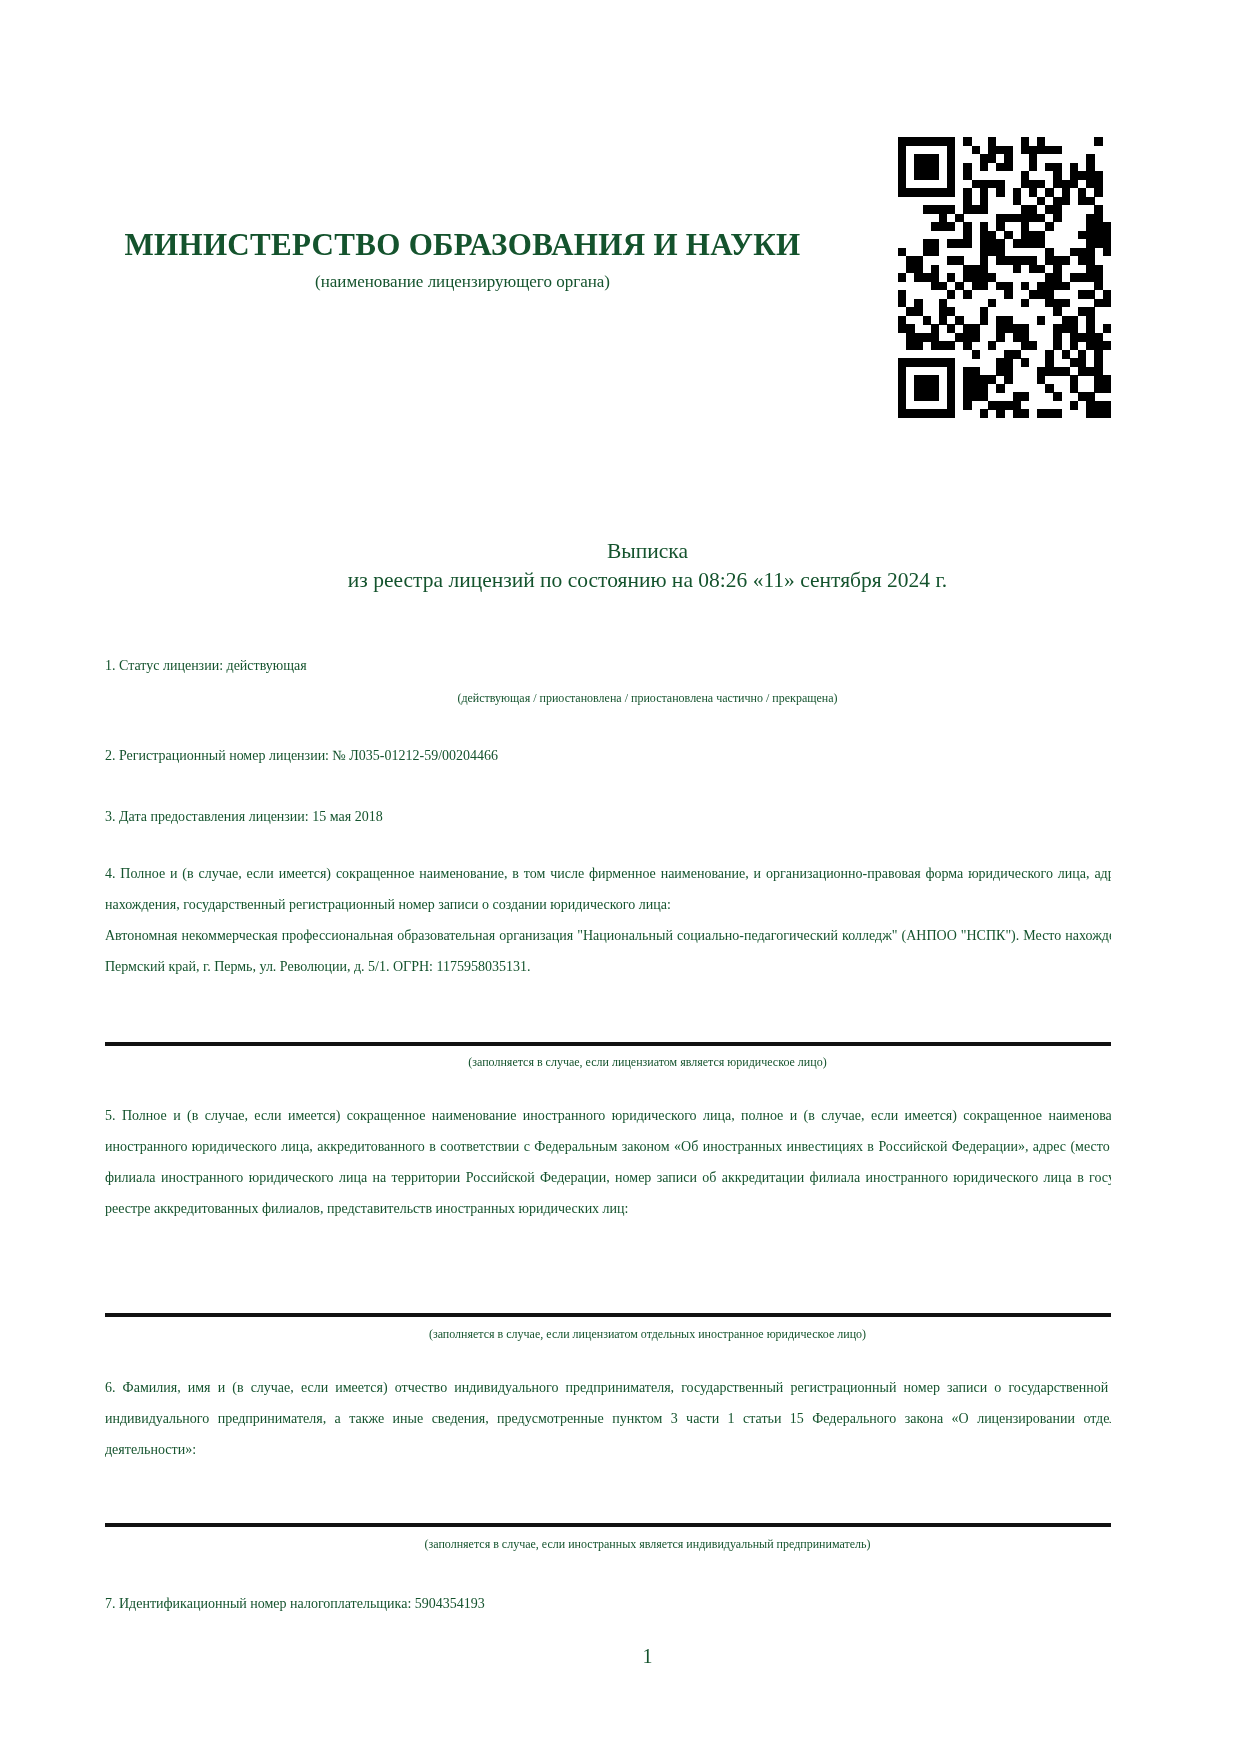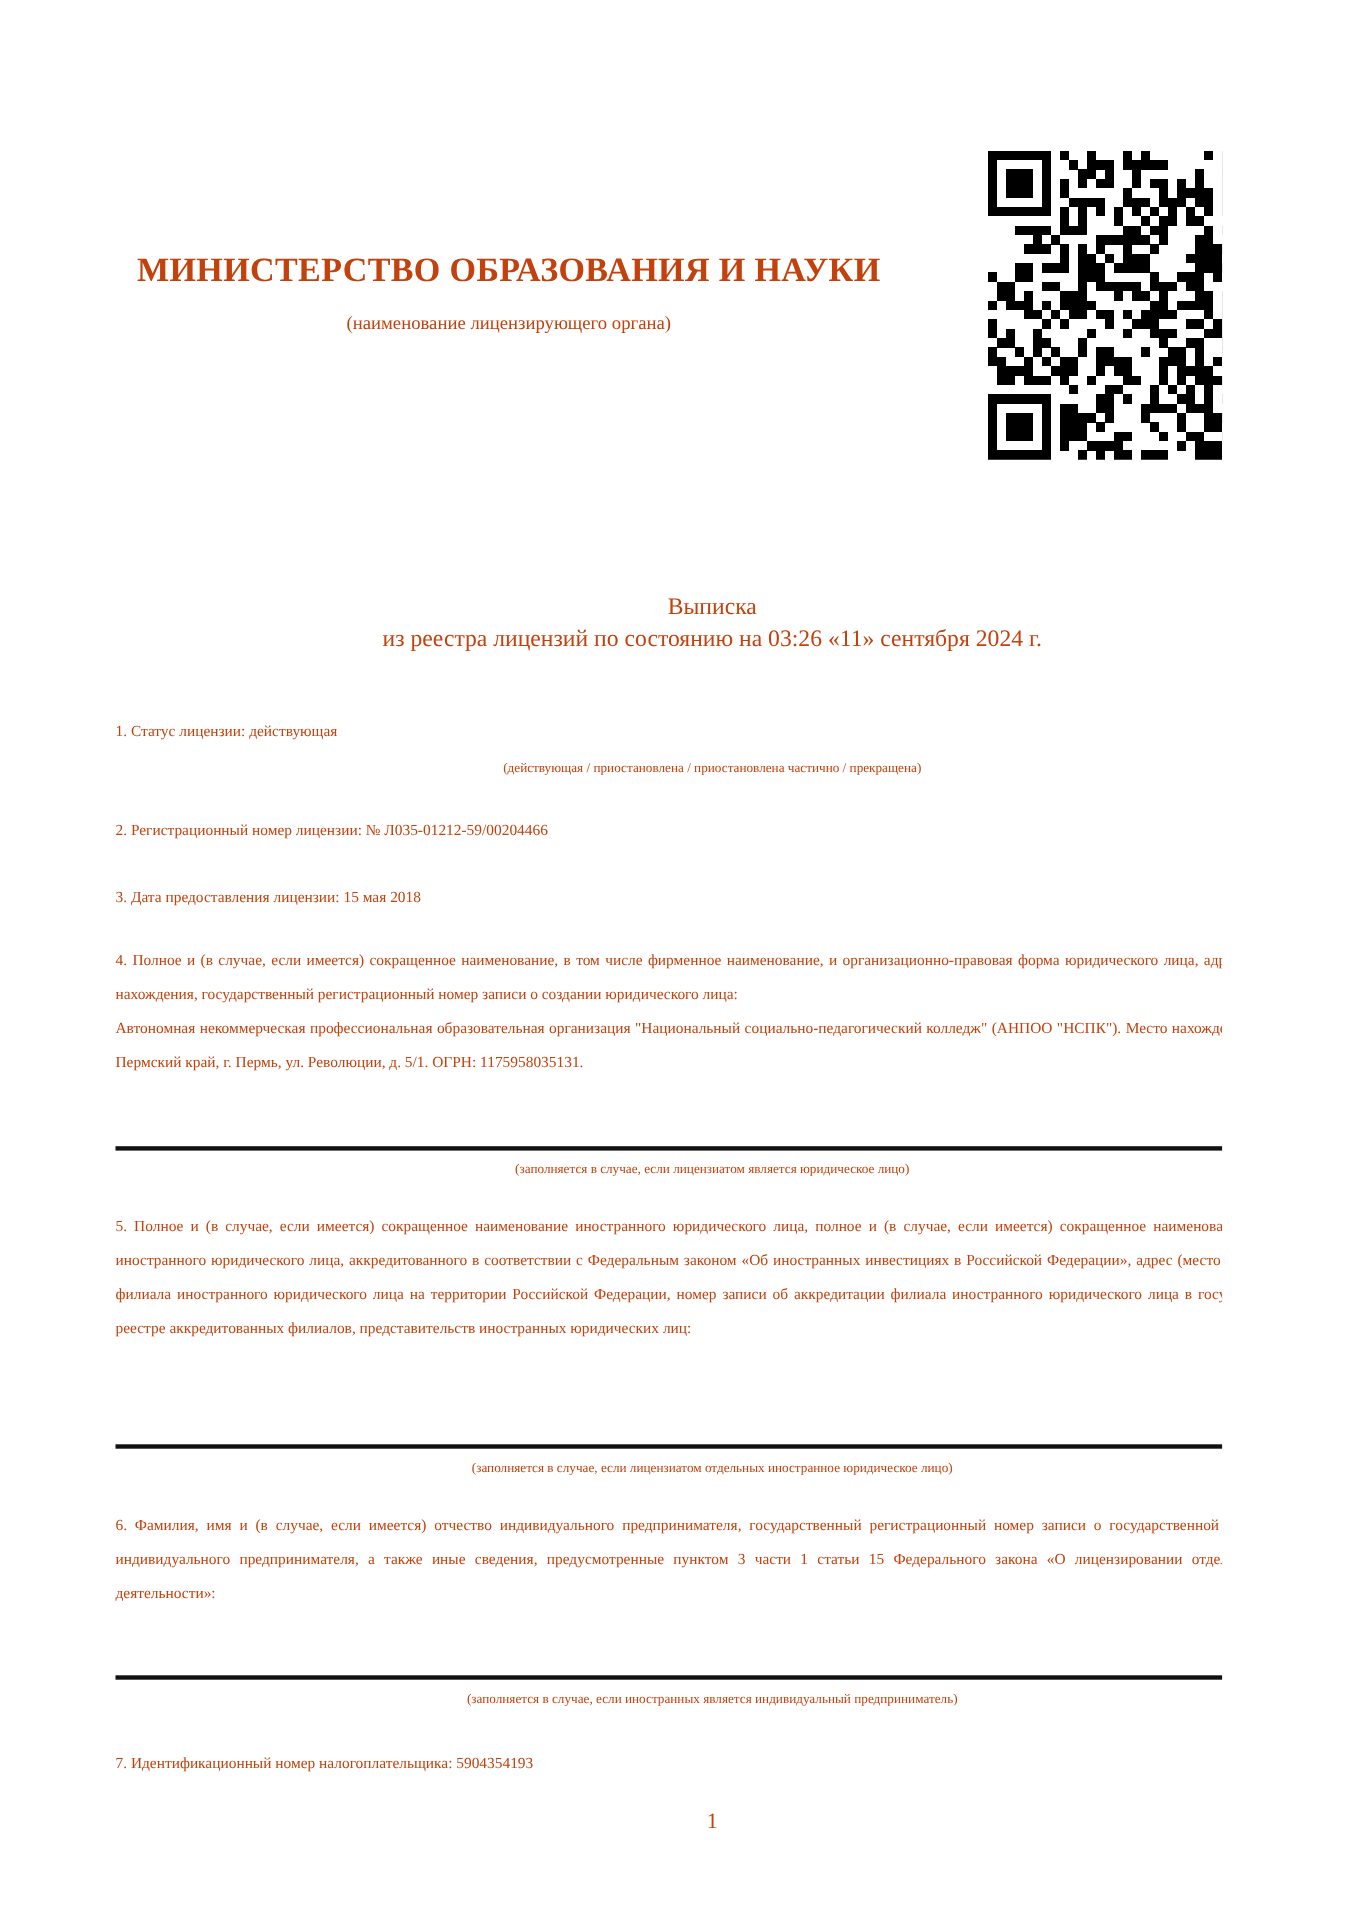"МИНИСТЕРСТВО ОБРАЗОВАНИЯ И НАУКИ" .page { color: #c2410c -> #14532d }
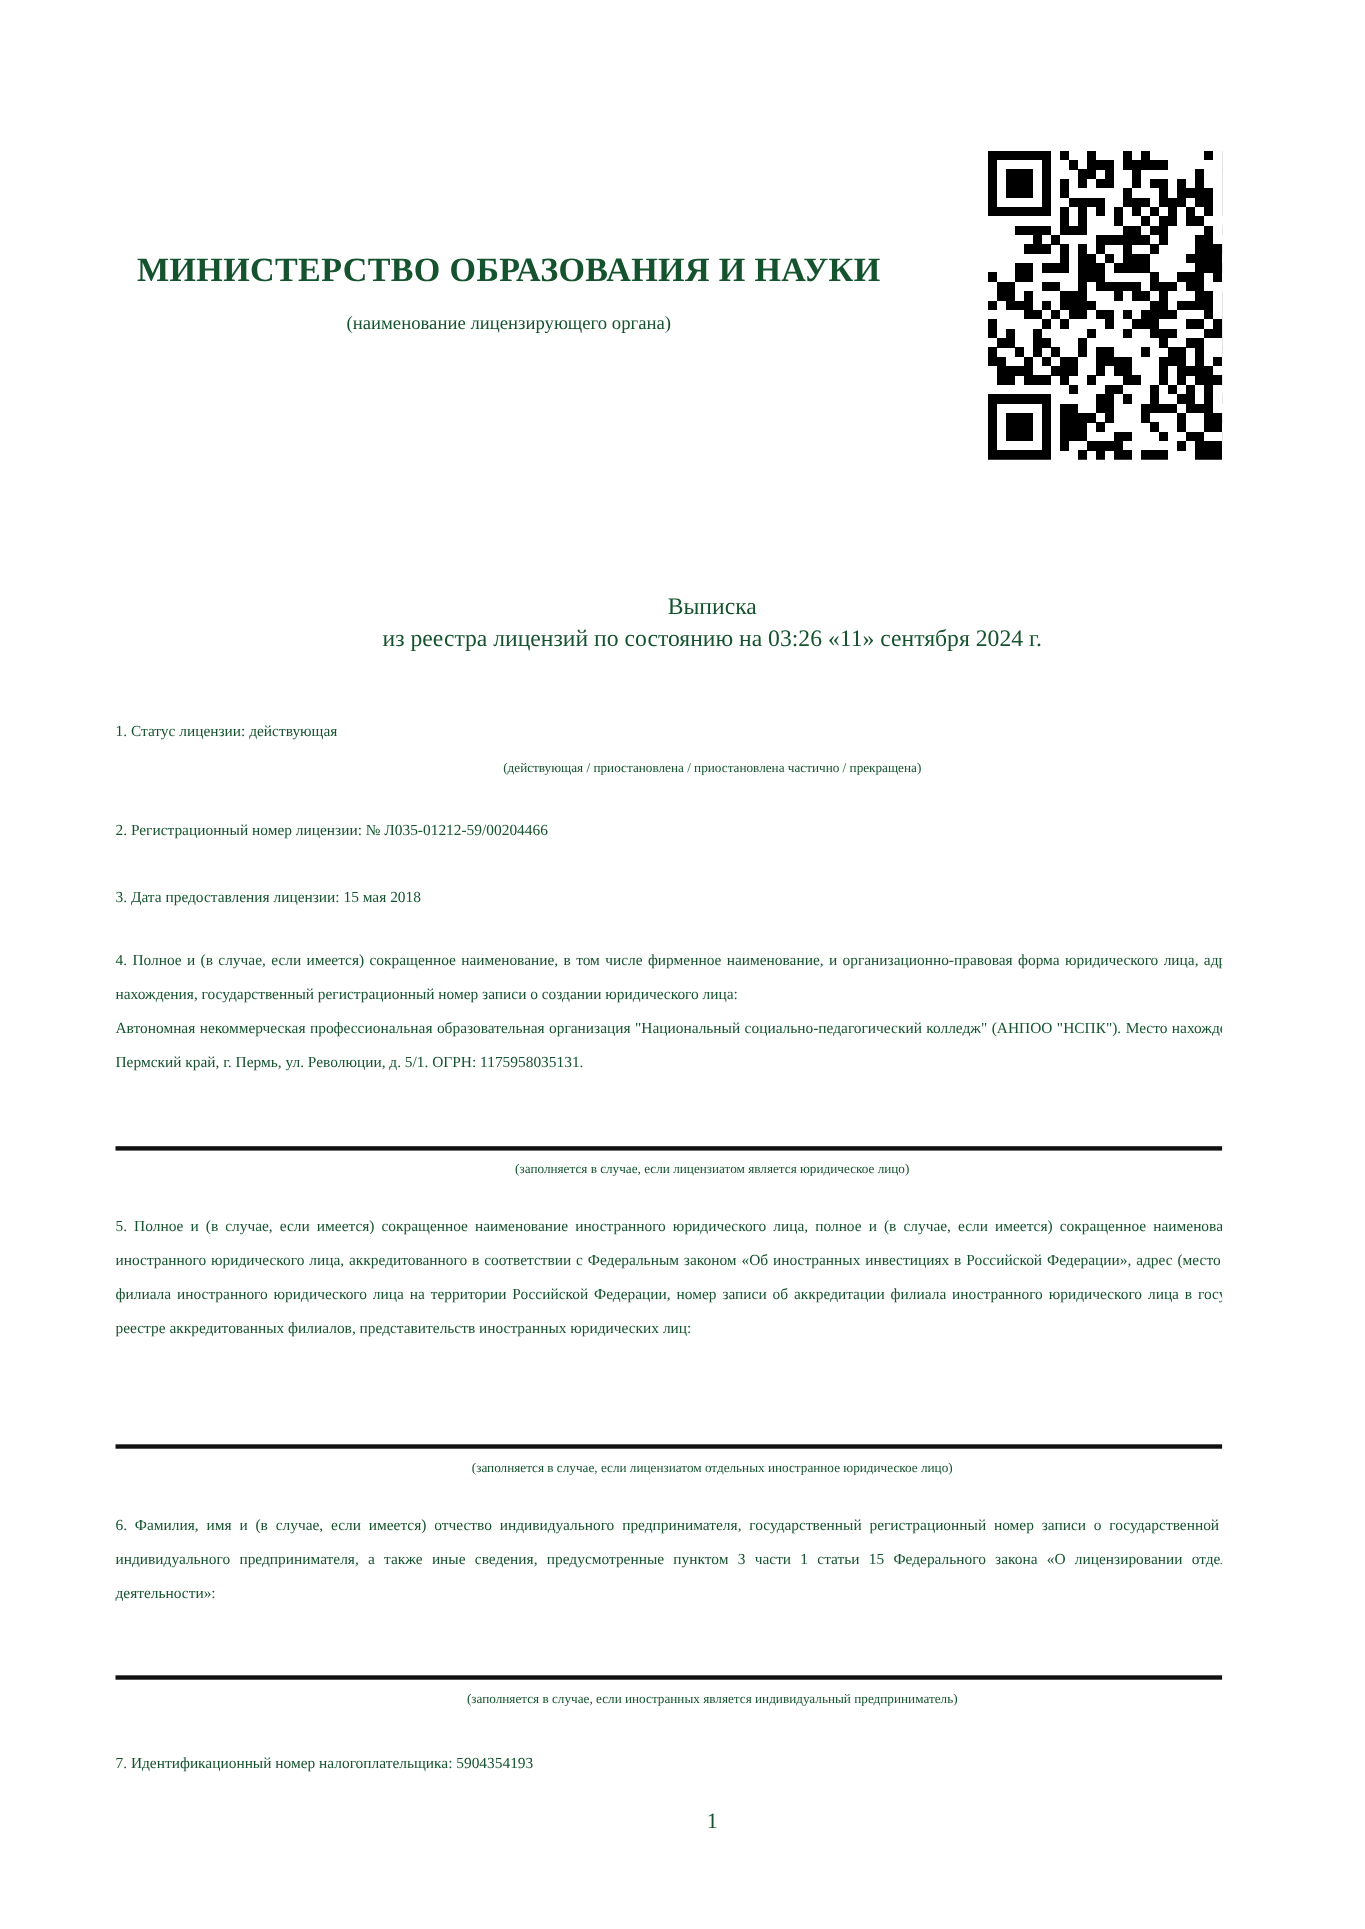"(наименование лицензирующего органа)" .ministry-note { margin-top: 16px -> 4px }
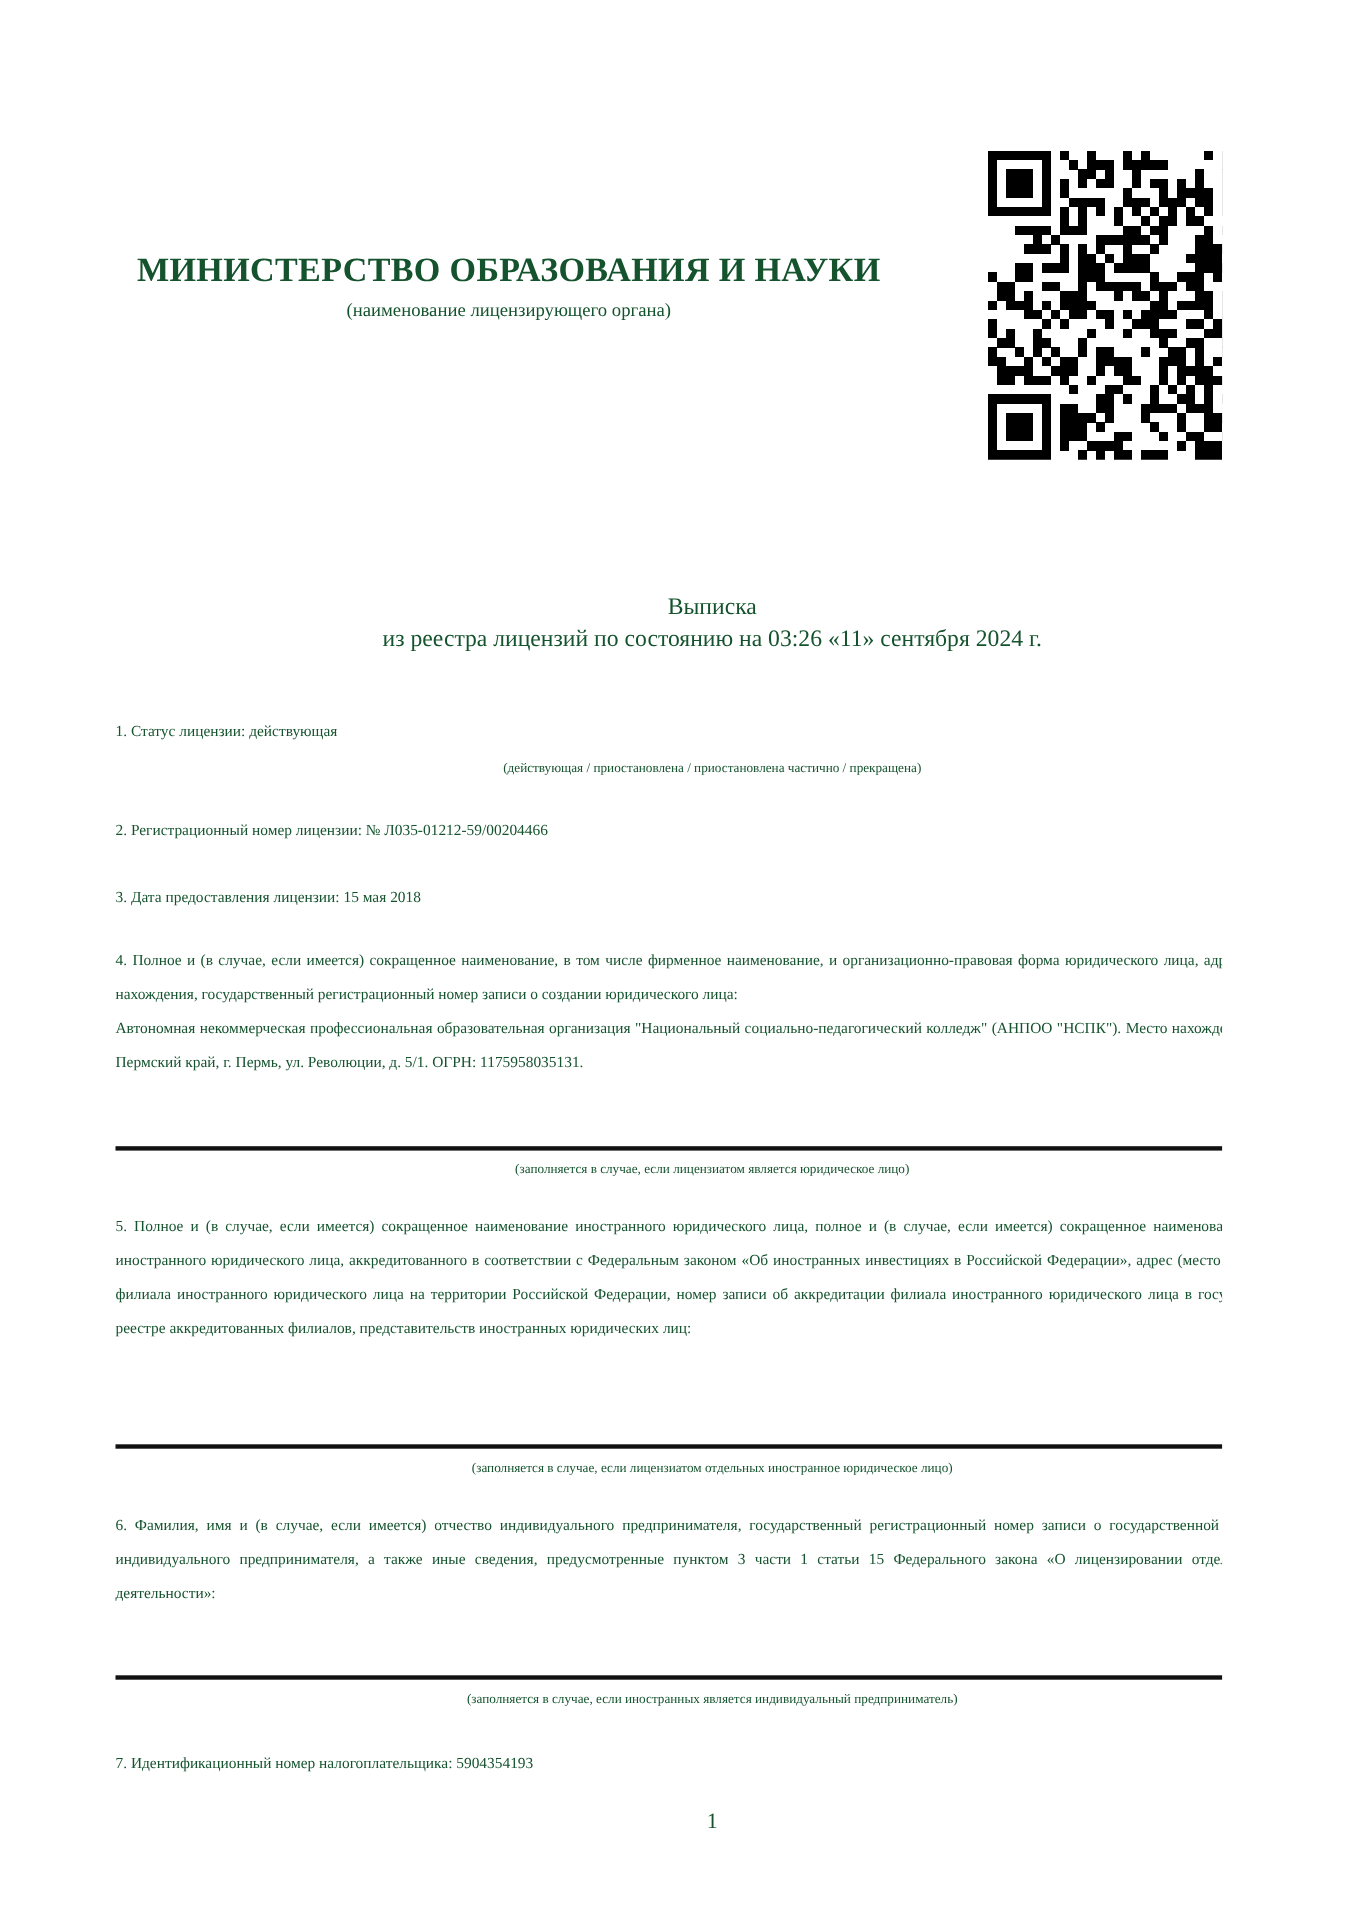"из реестра лицензий по состоянию" div { text: 03:26 -> 08:26 }
